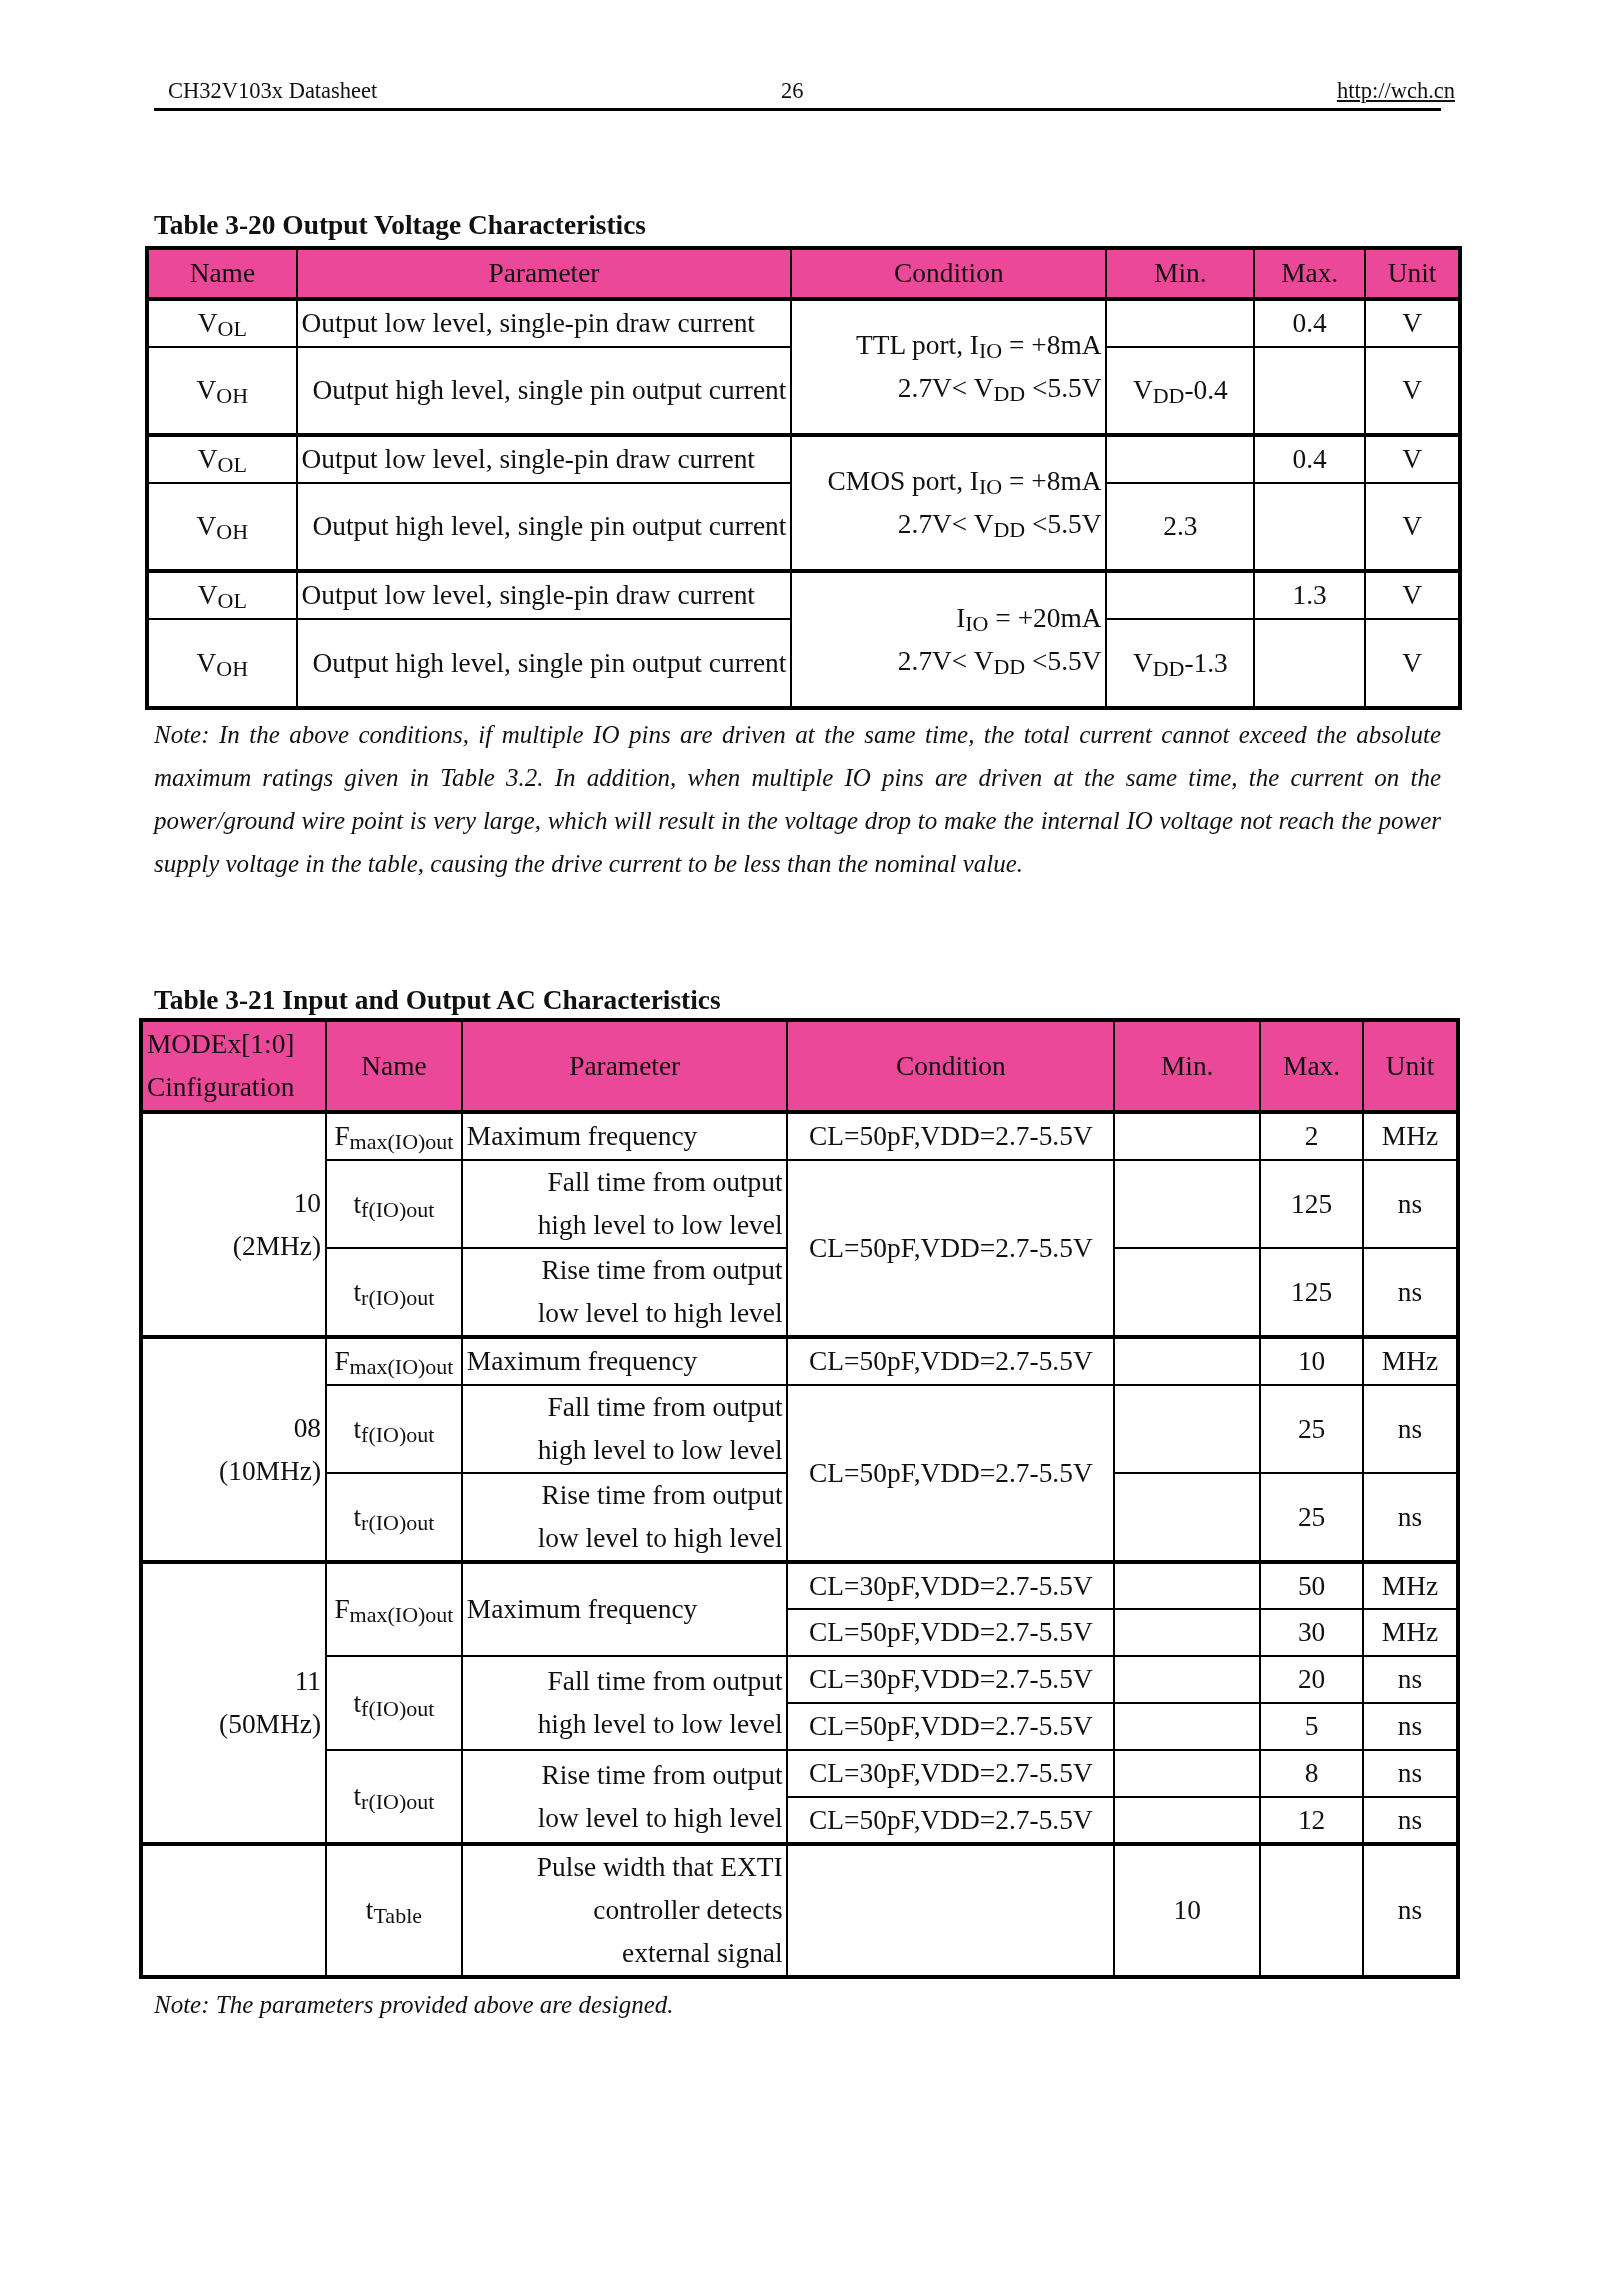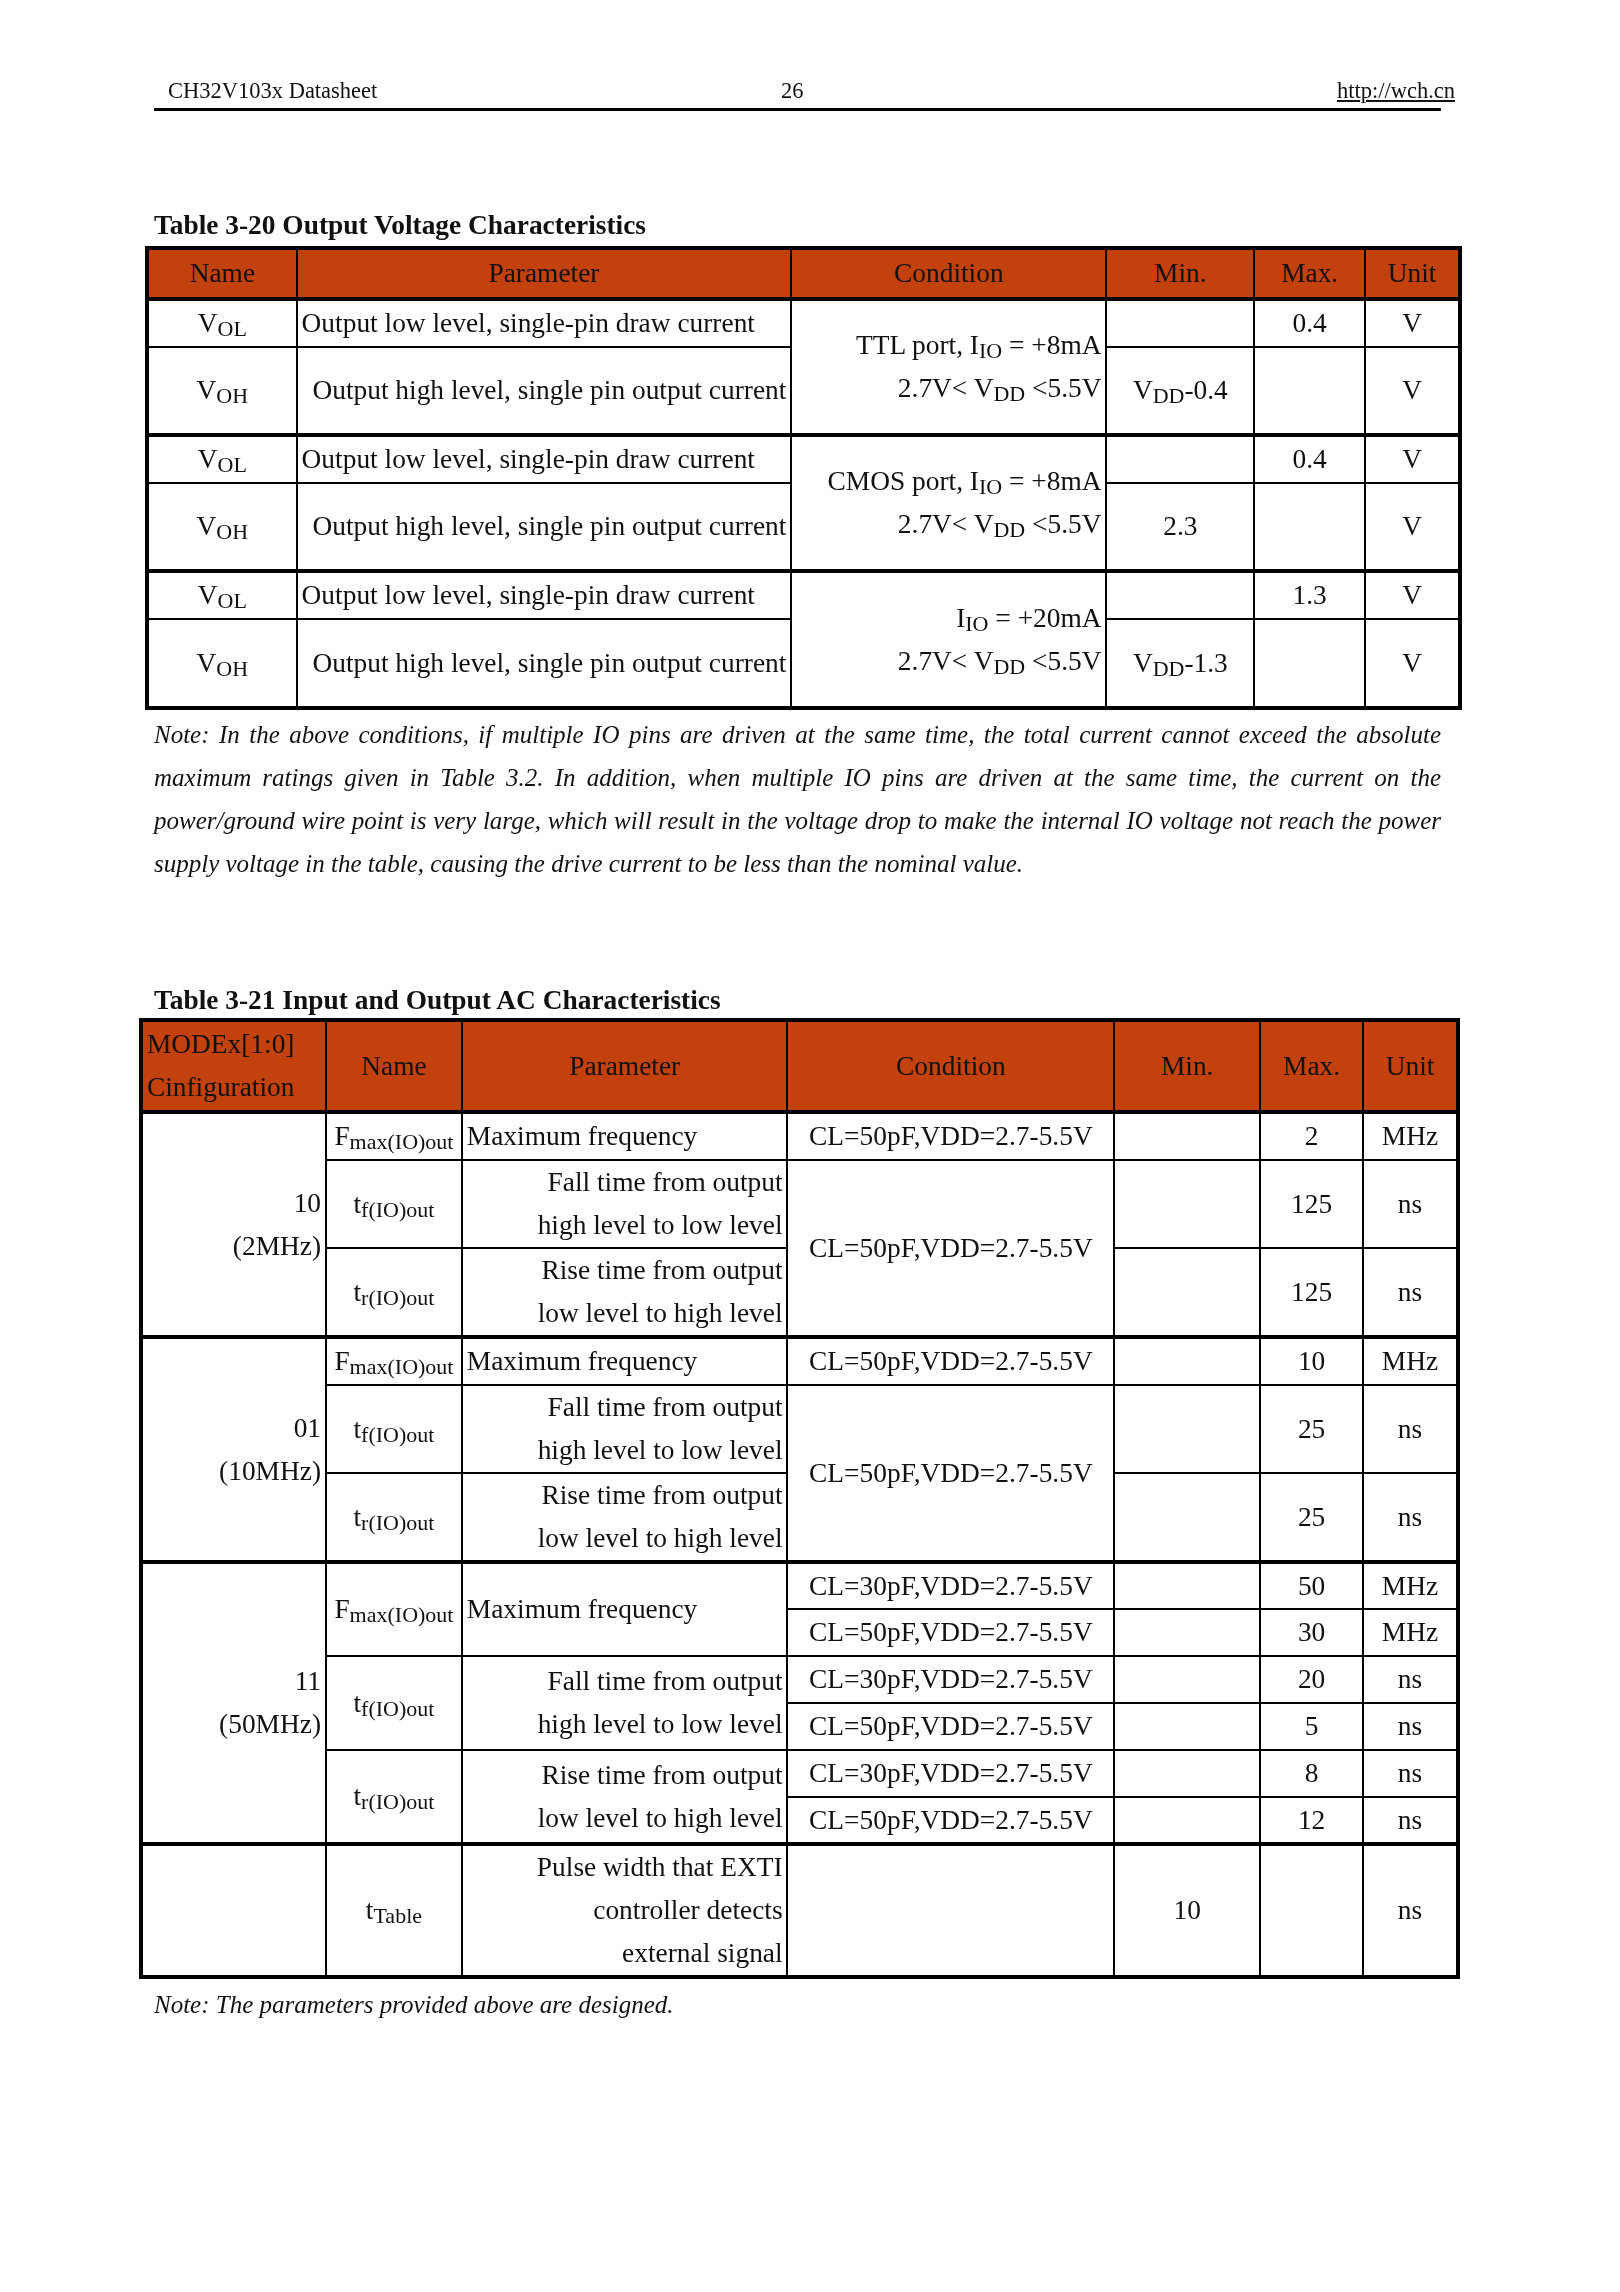"Name" th { background: #c2410c -> #ec4899 }
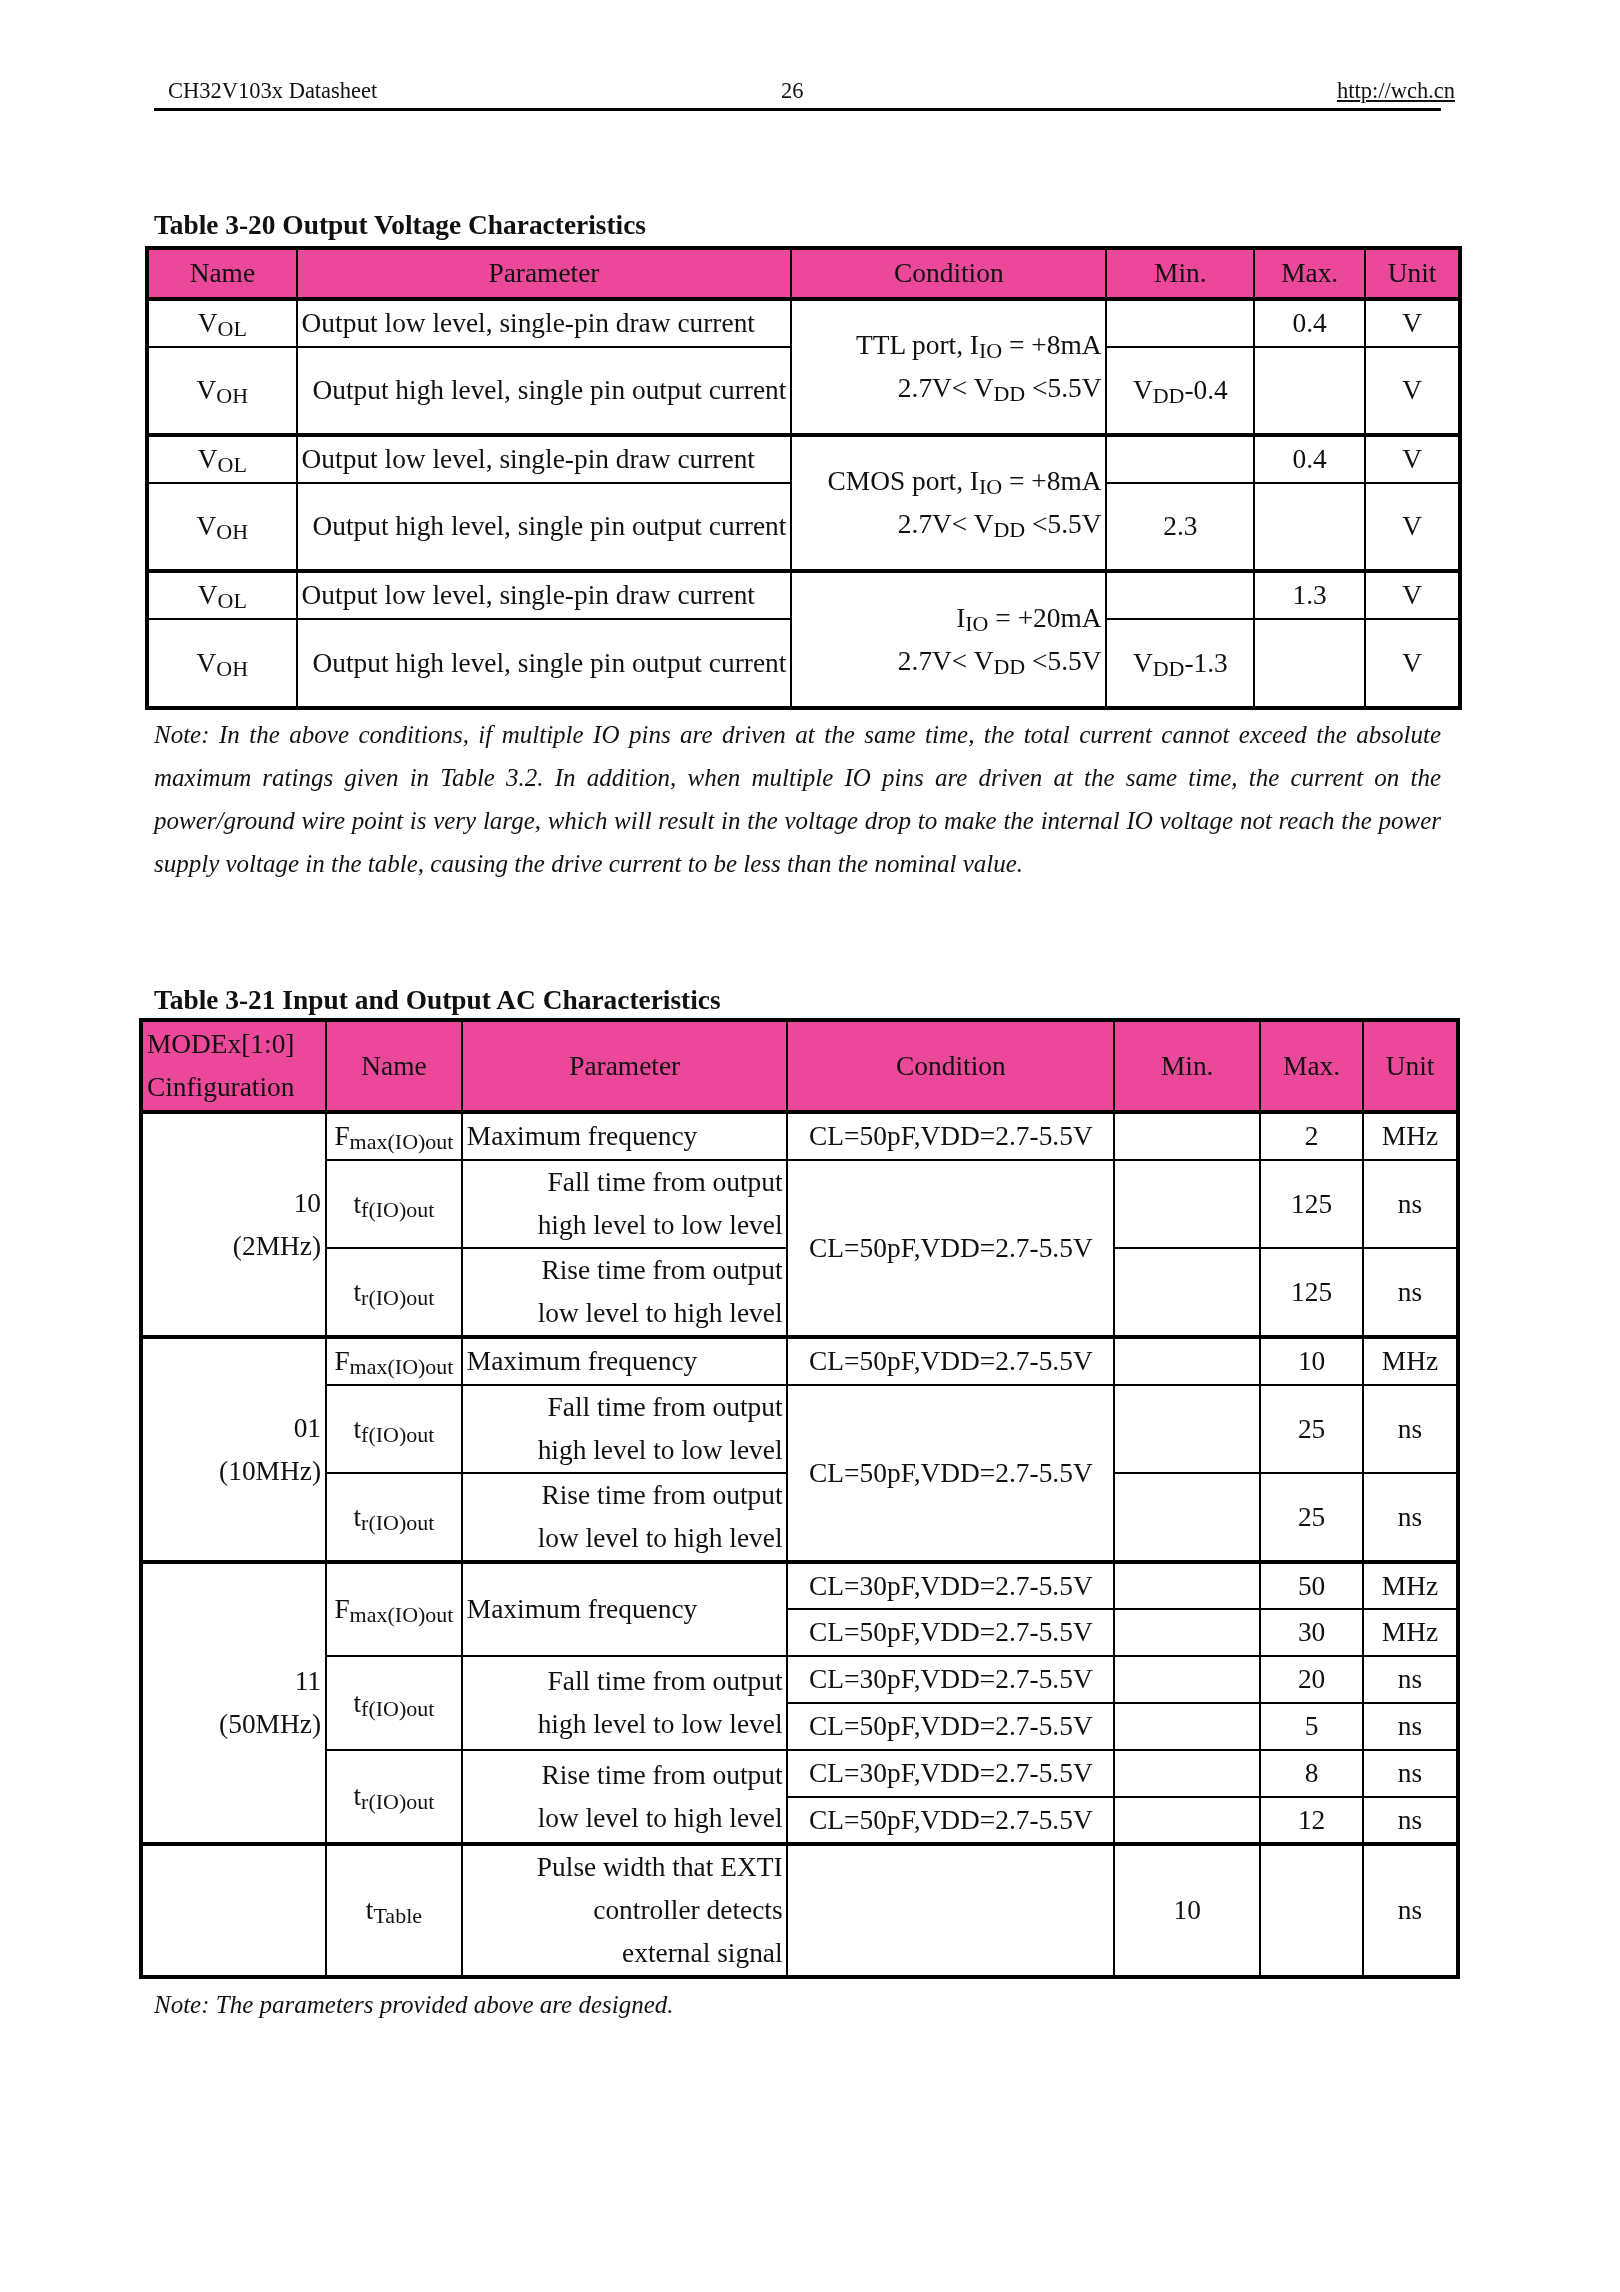"01" span { text: 01 -> 08 }
